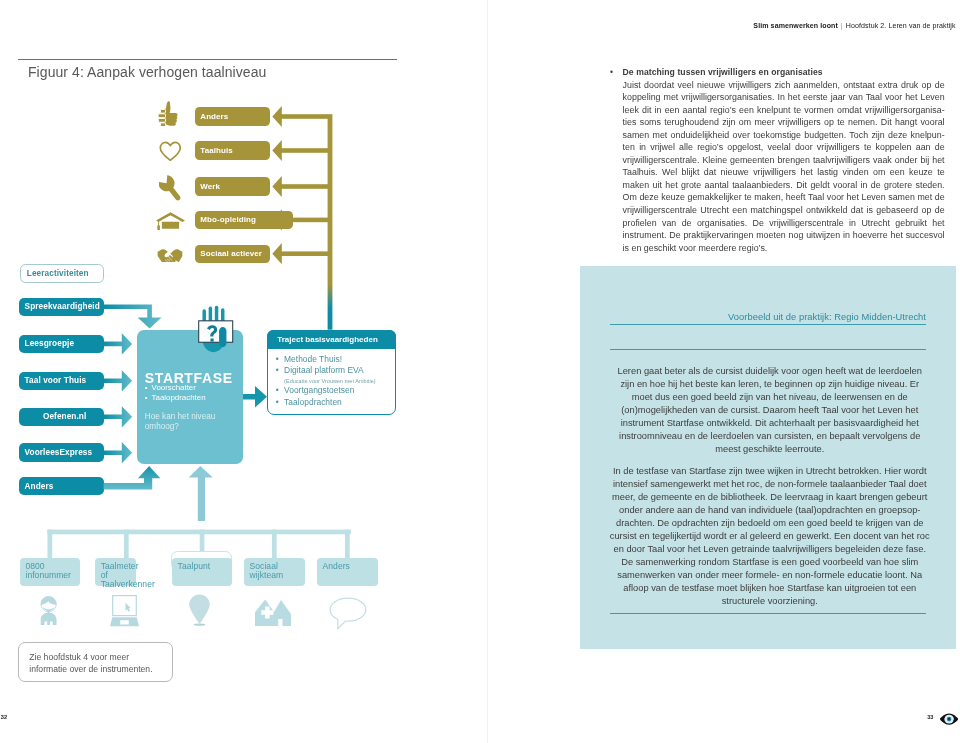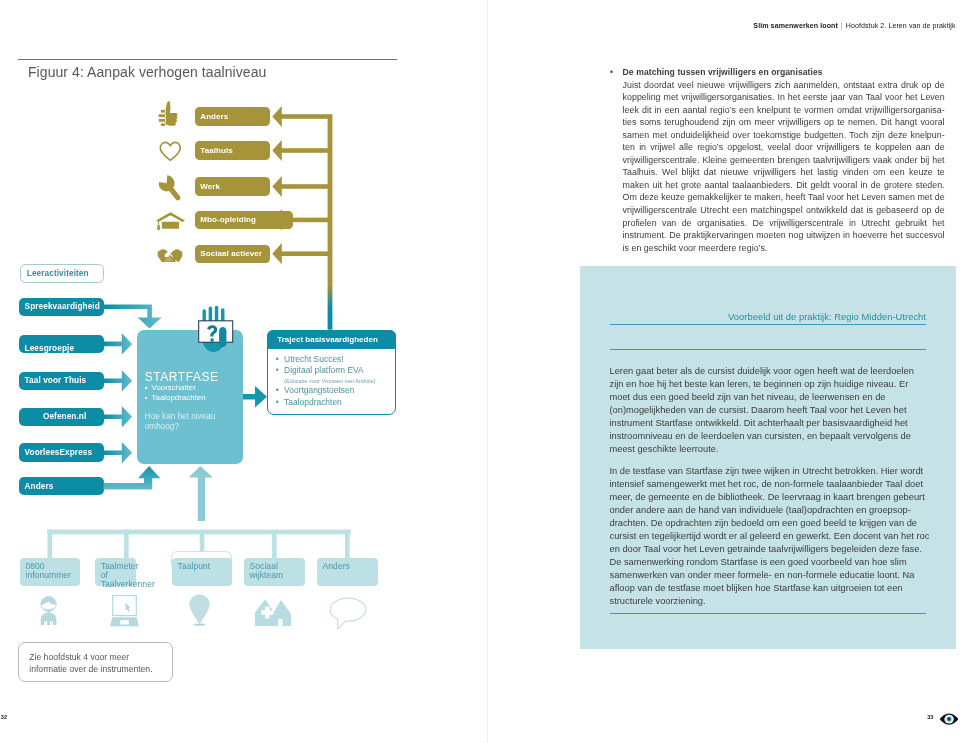"Leesgroepje" div.abox { align-items: flex-end -> none }
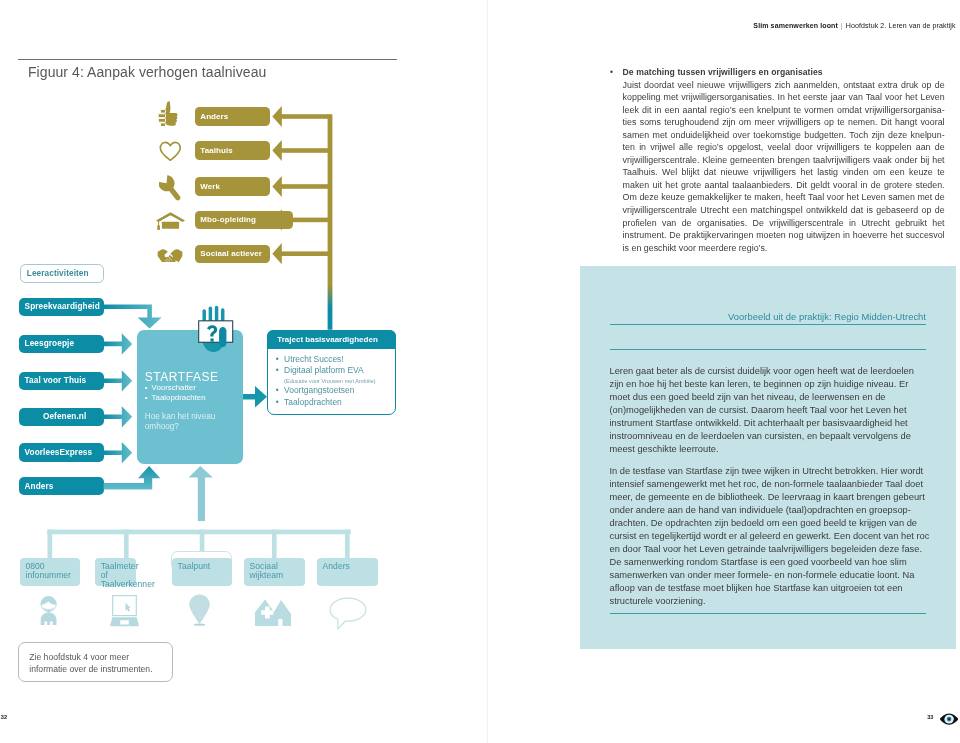"Utrecht Succes!" div.li { text: Utrecht Succes -> Methode Thuis }
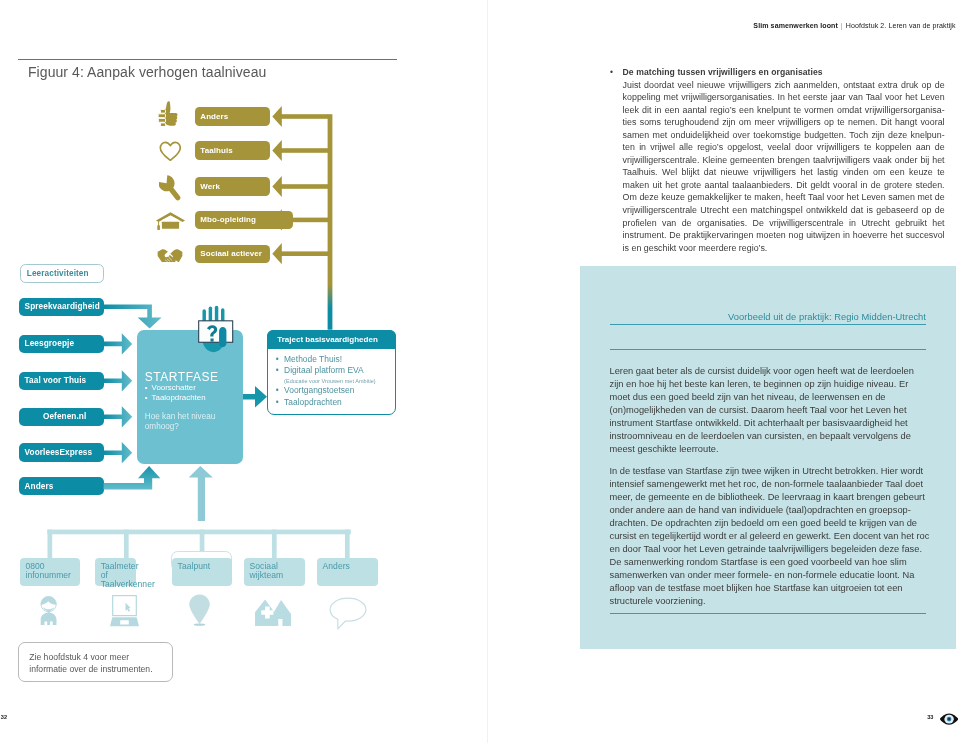"STARTFASE" .sf-title { font-size: 12px -> 14px; font-weight: 400 -> 700 }
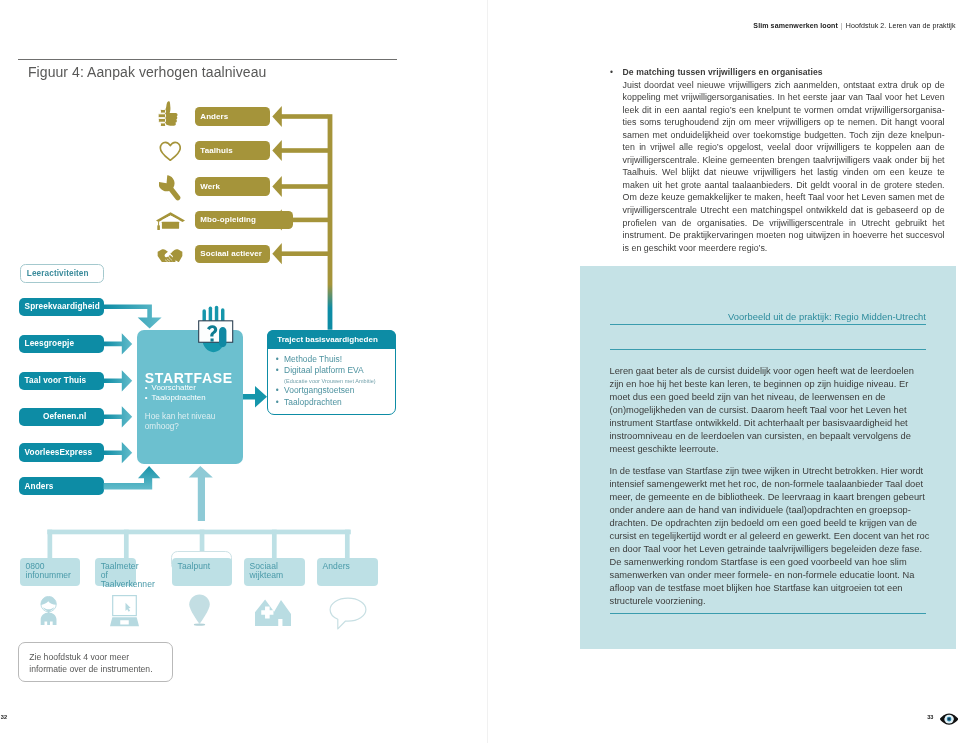"Leren gaat beter als de" .casebody p { text-align: none -> center }
